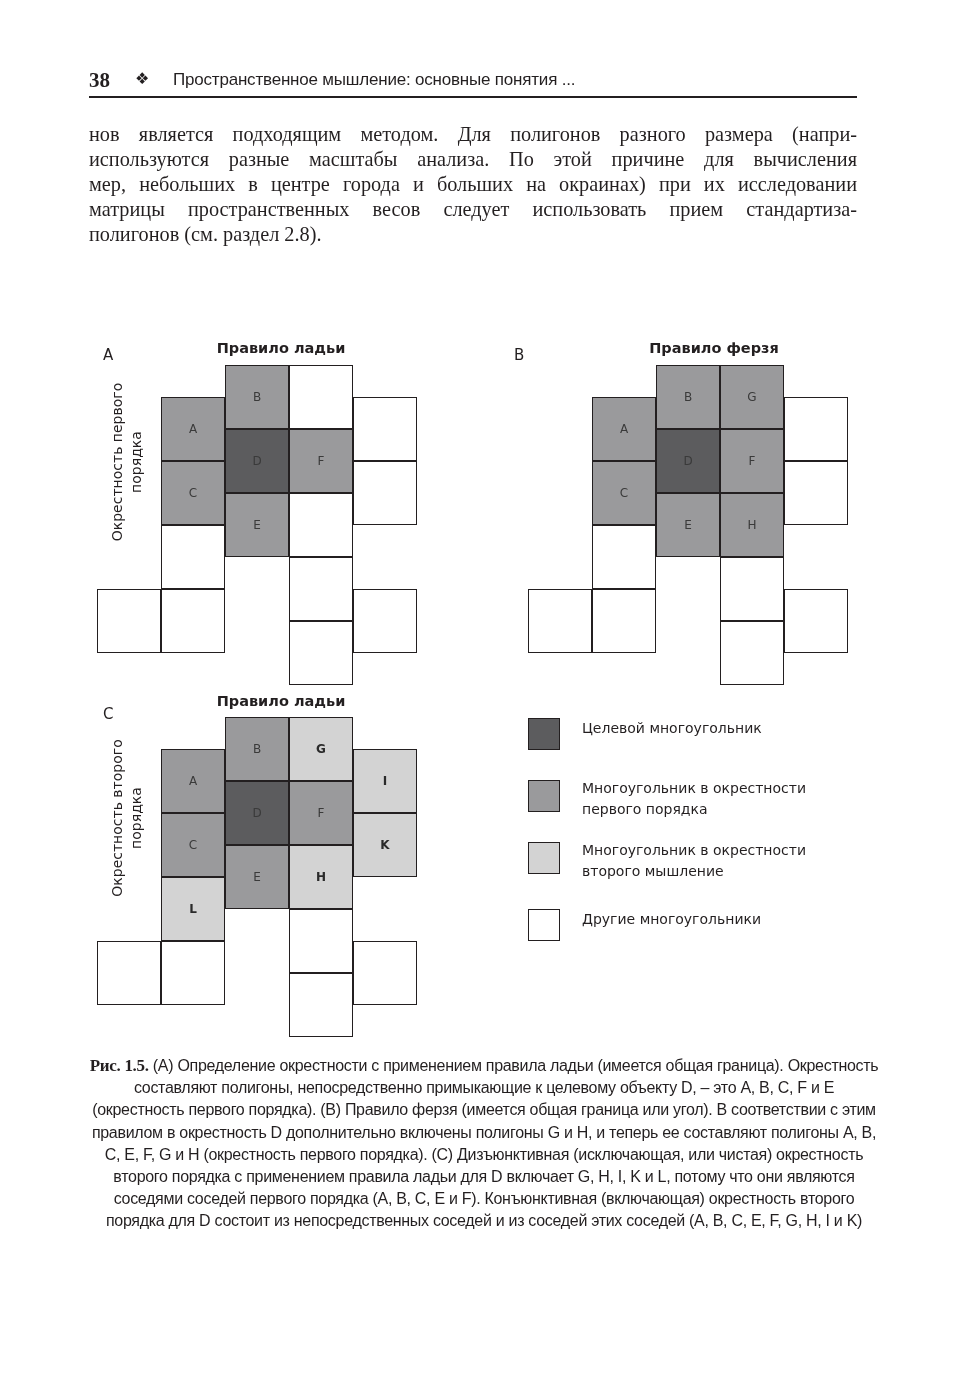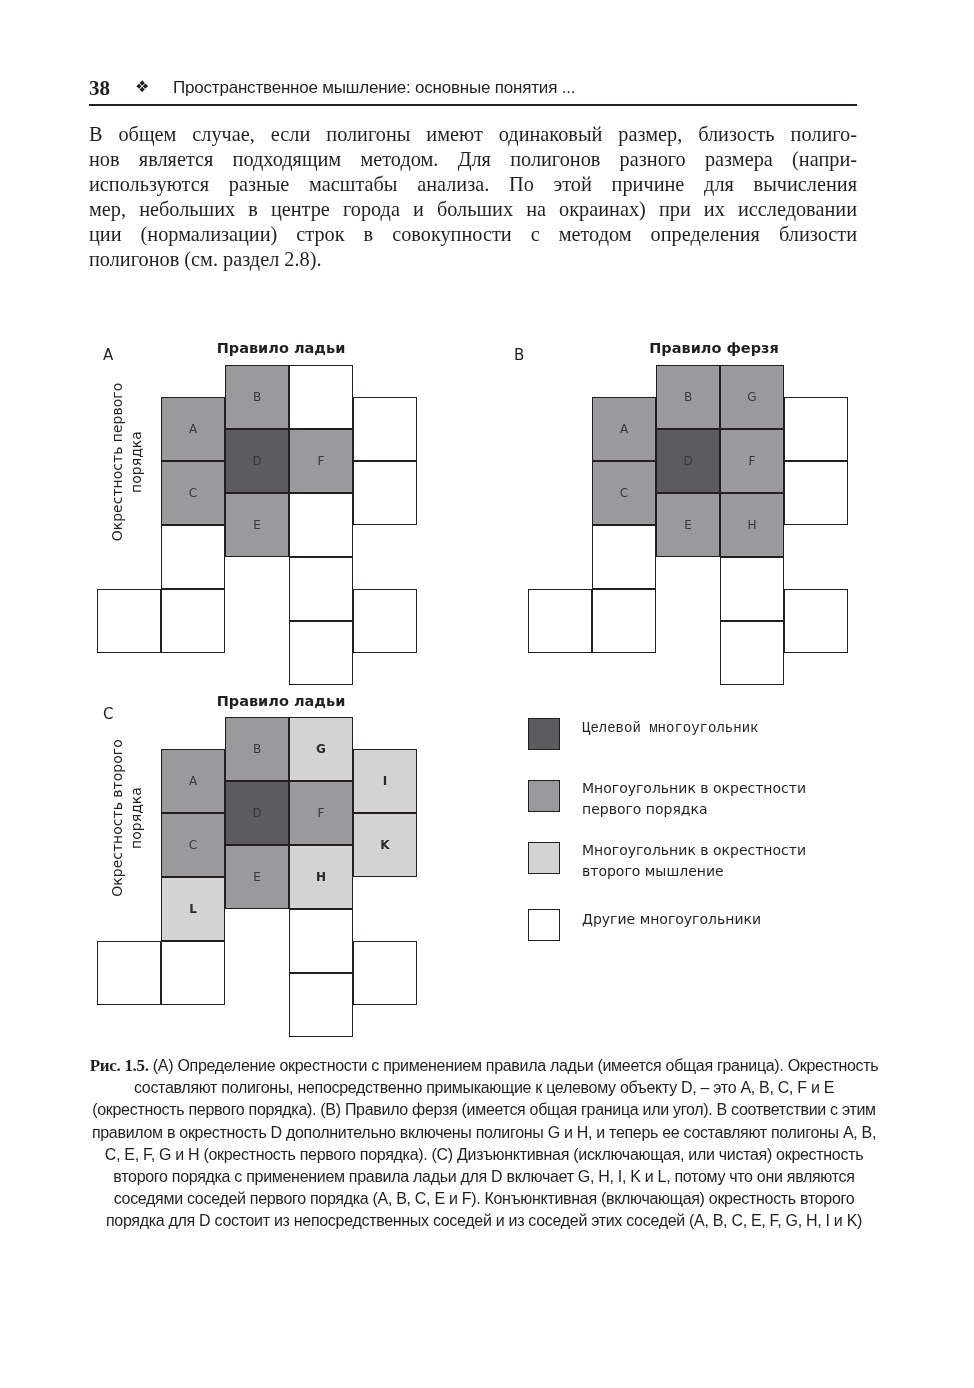"38" .header { top: 76px -> 68px }
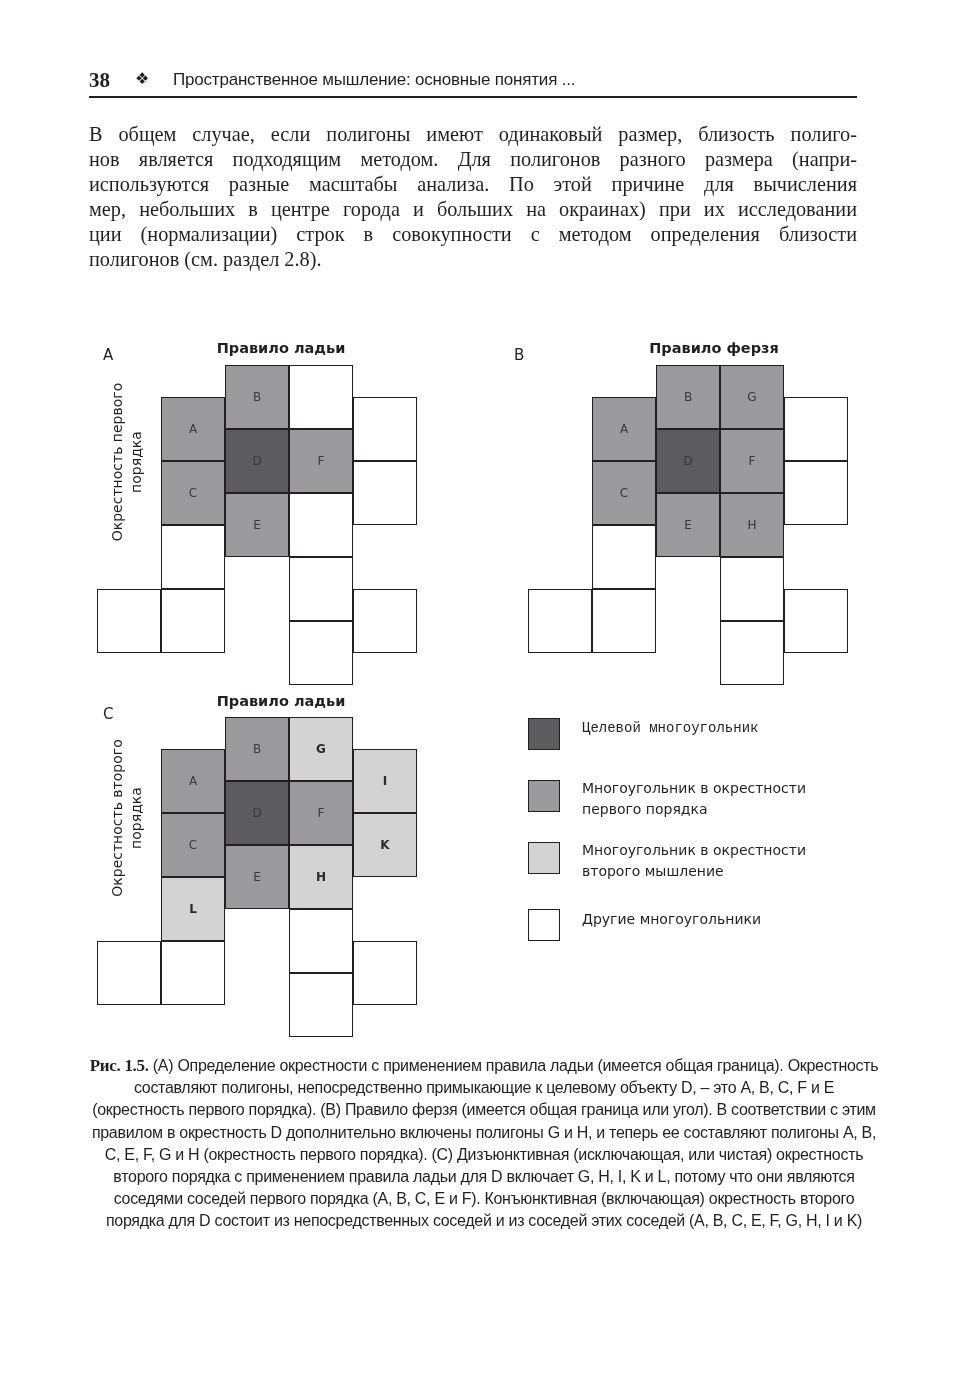"В общем случае, если полигоны" span.line { html: <span>В общем случае, если полигоны имеют одинаковый размер, близость полиго-</span> -> none }
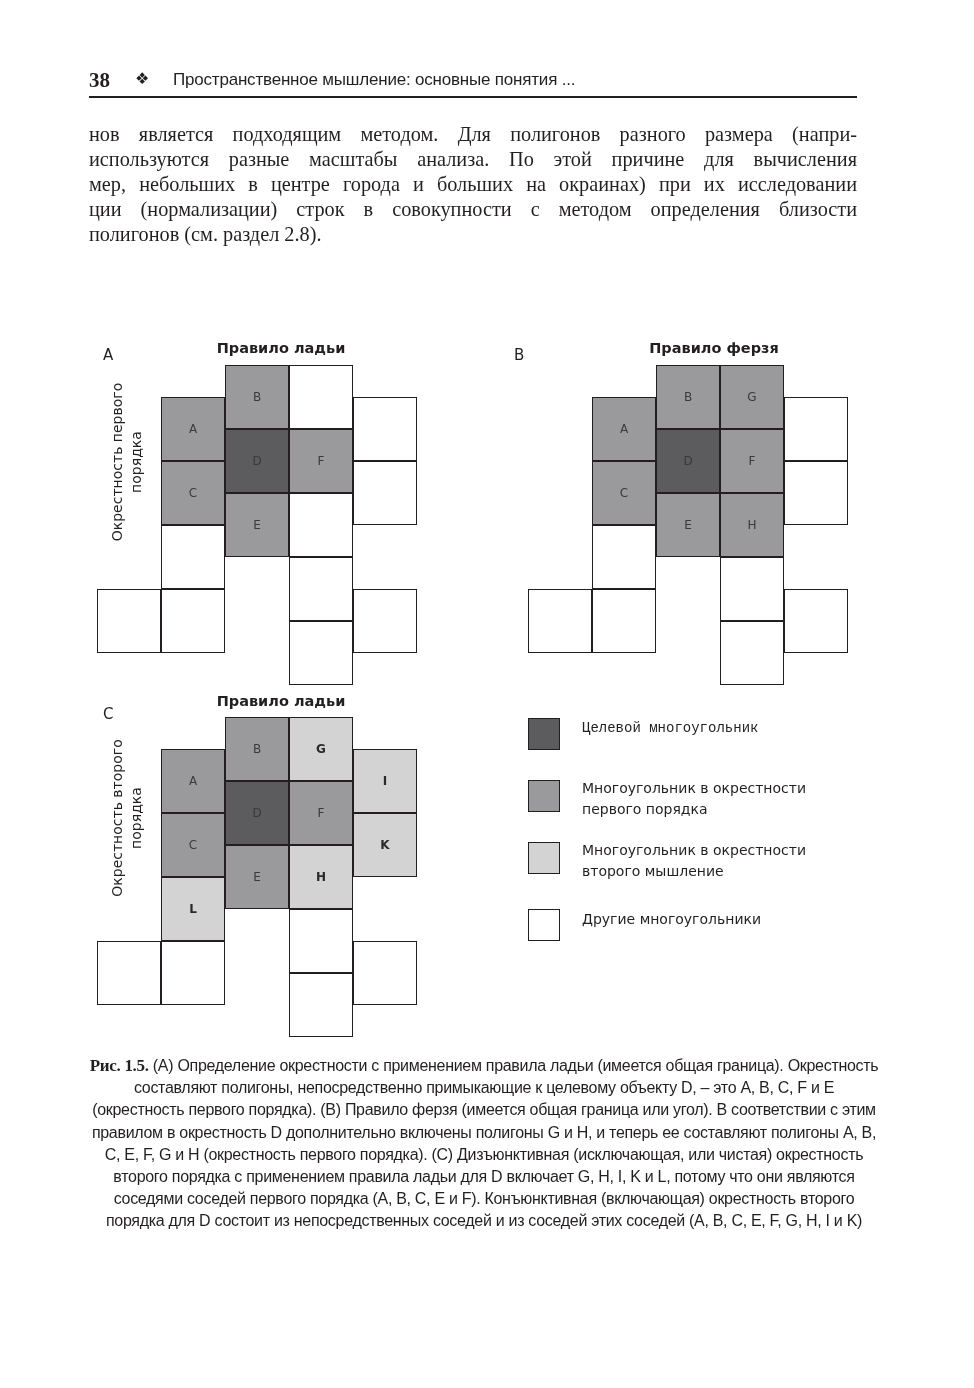"матрицы пространственных весов следует" span.line { html: none -> <span>матрицы пространственных весов следует использовать прием стандартиза-</span> }
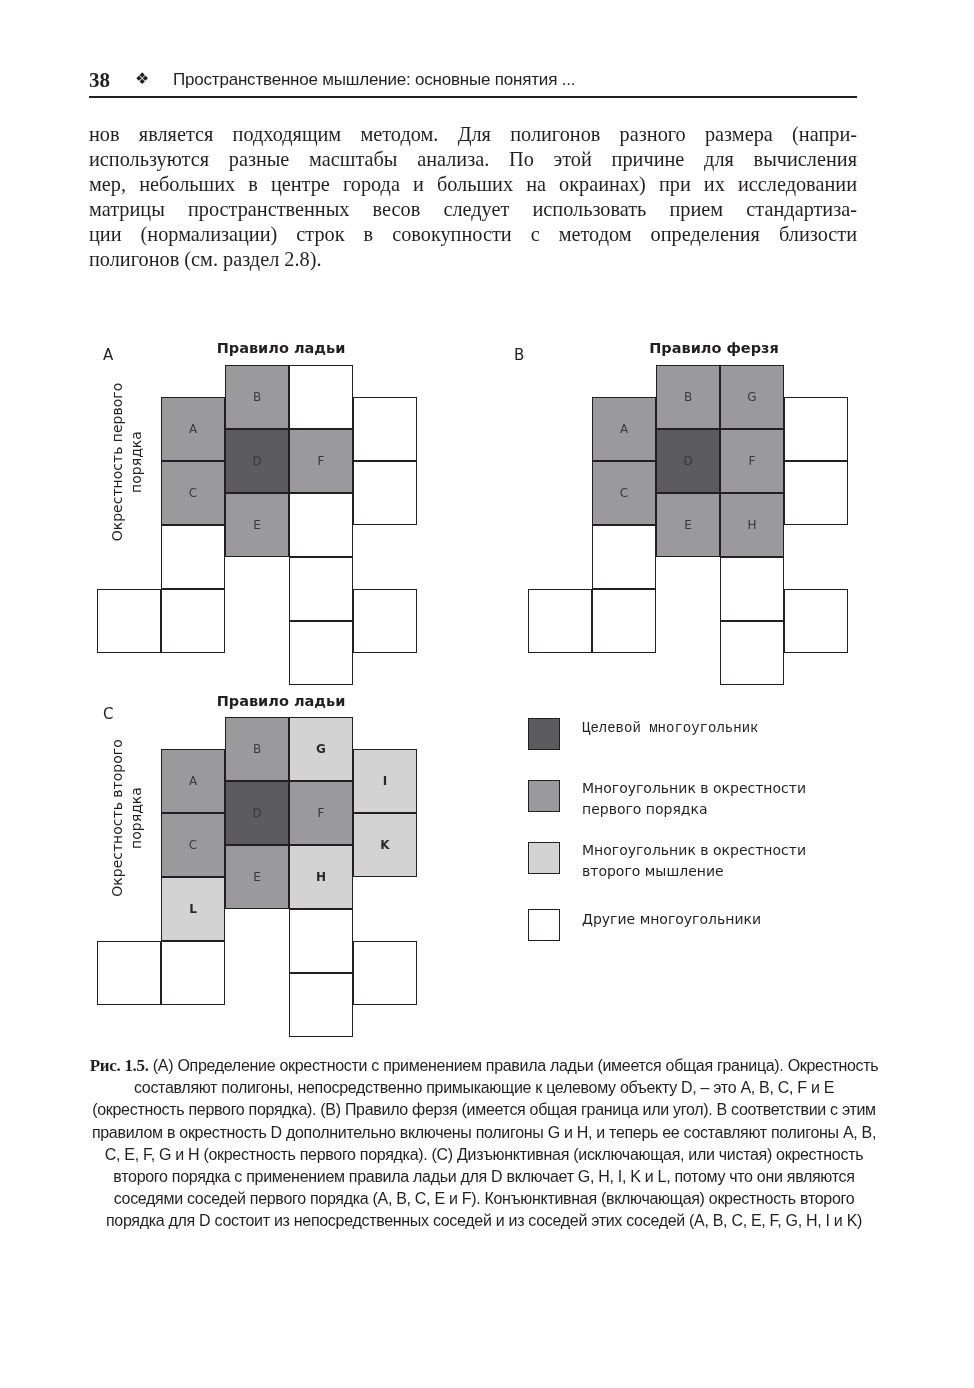"ции (нормализации) строк в совокупности" span.line { html: <span>ции (нормализации) строк в совокупности с методом определения близости</span> -> none }
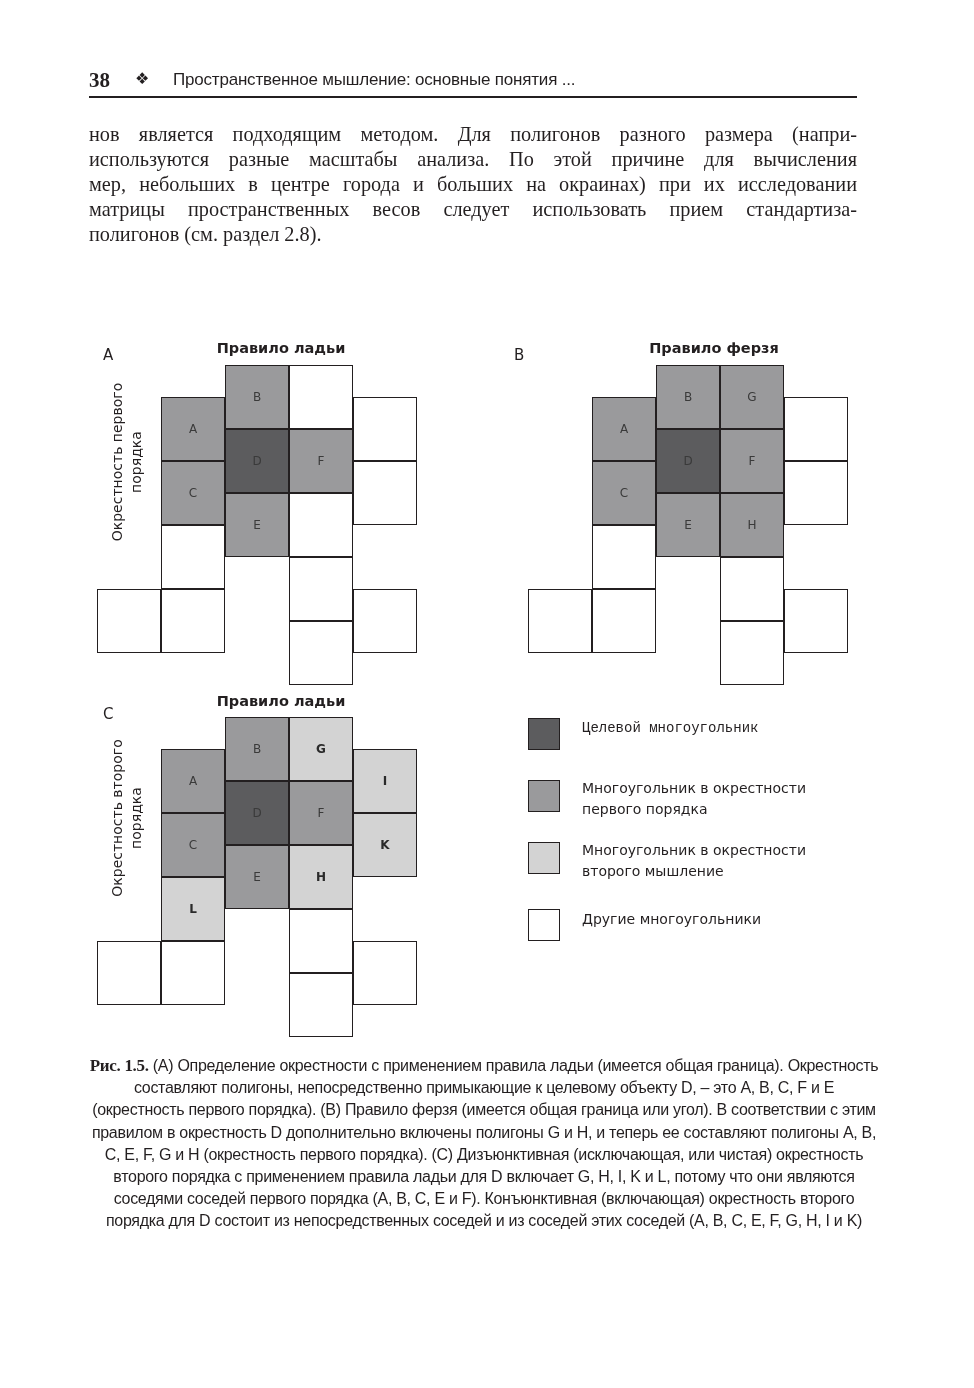"Целевой многоугольник" div.legend-text { font-family: Liberation Mono, monospace -> none }
